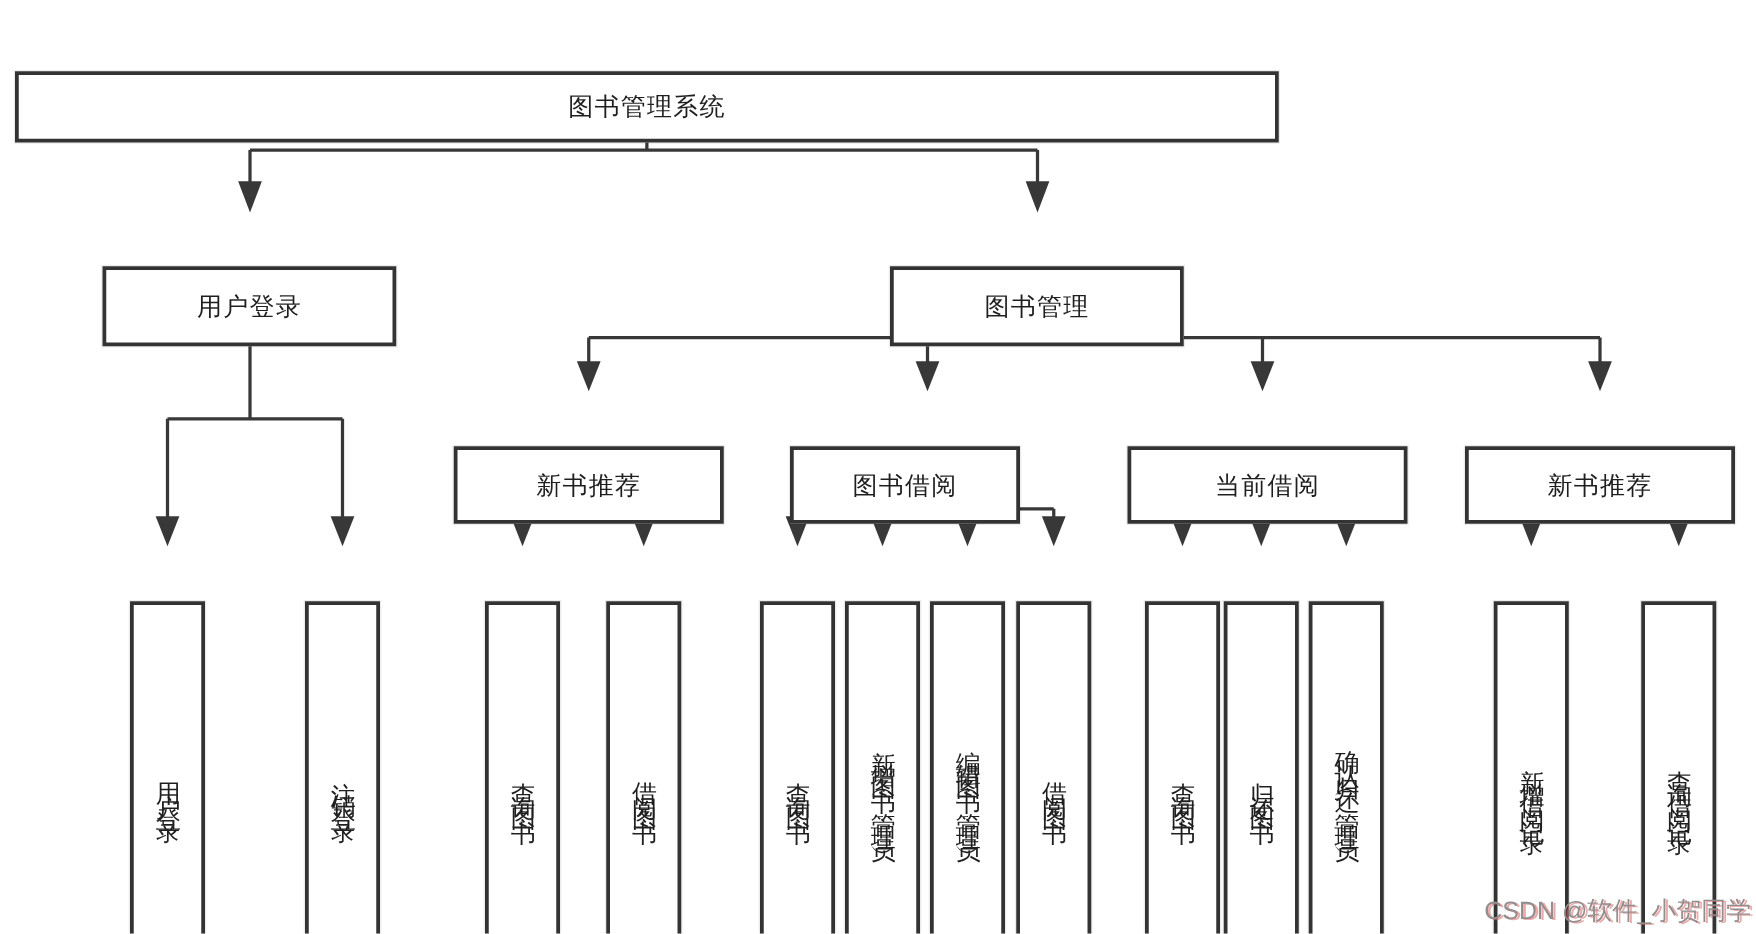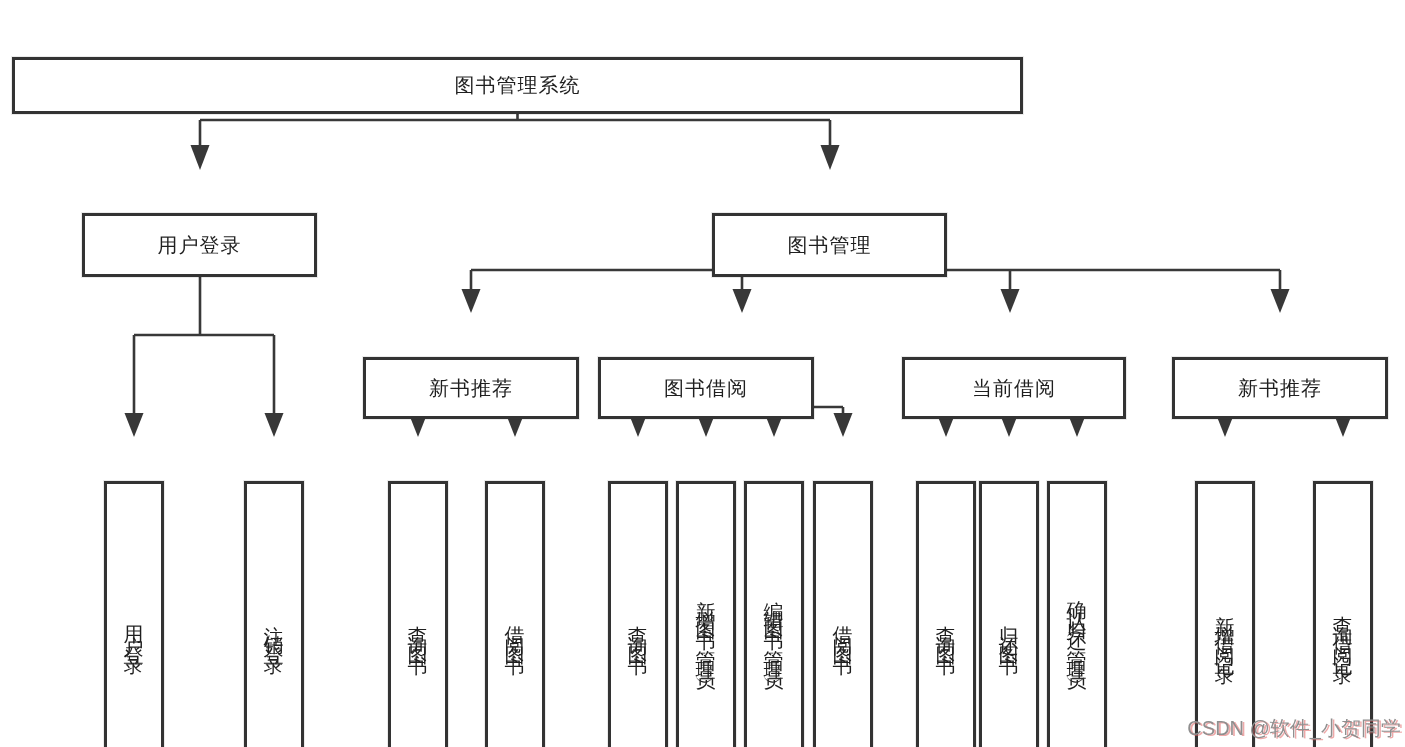"图书借阅" div.box { left: 598px -> 632px; width: 216px -> 184px }
